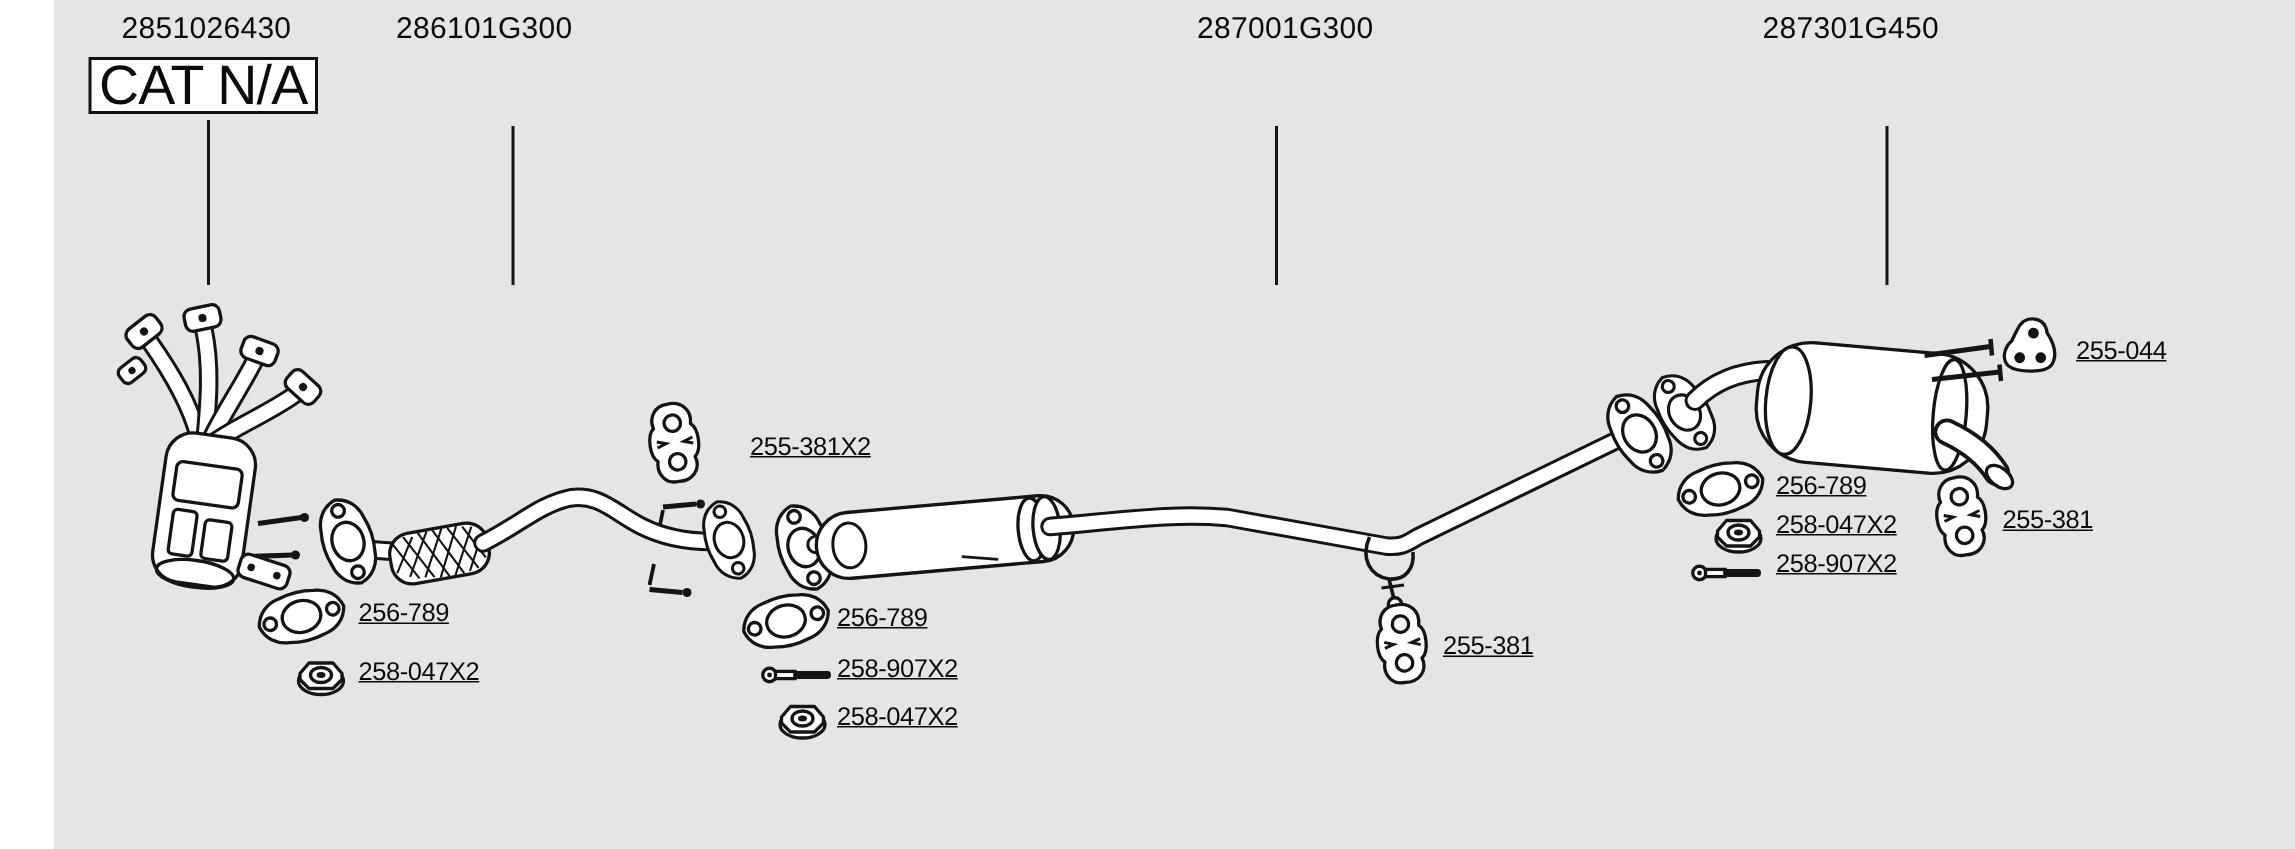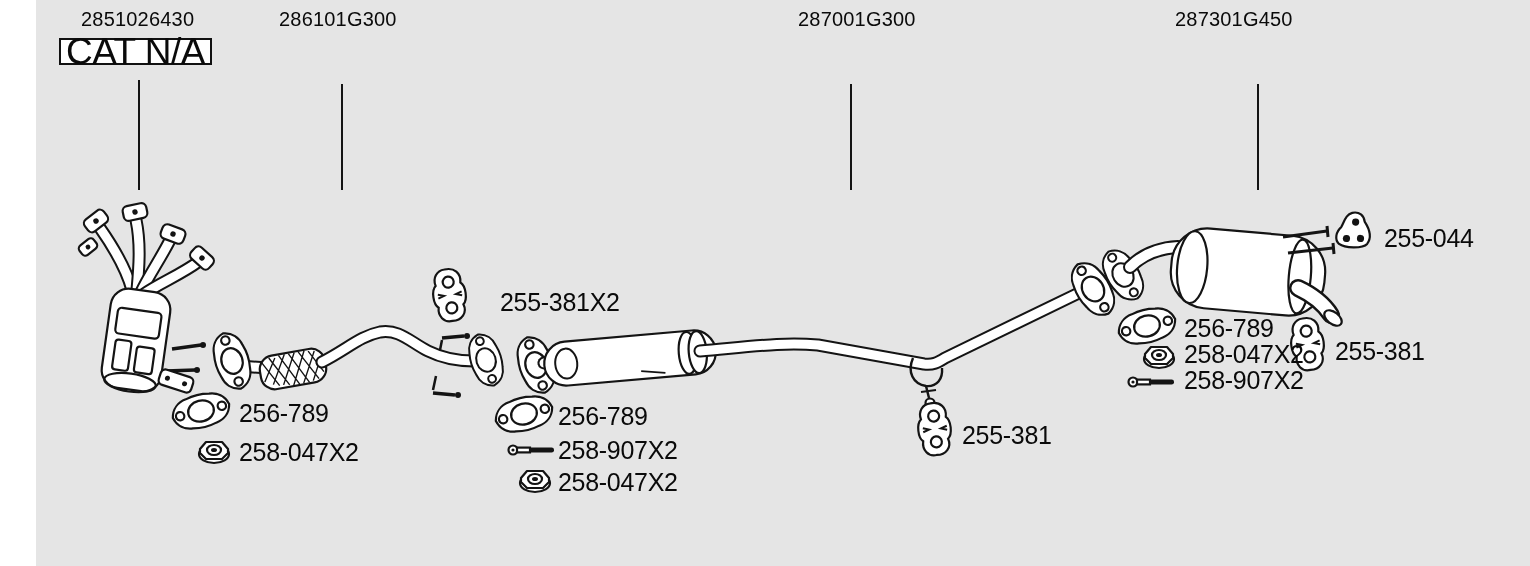"286101G300" div.pn { left: 243px -> 228px }
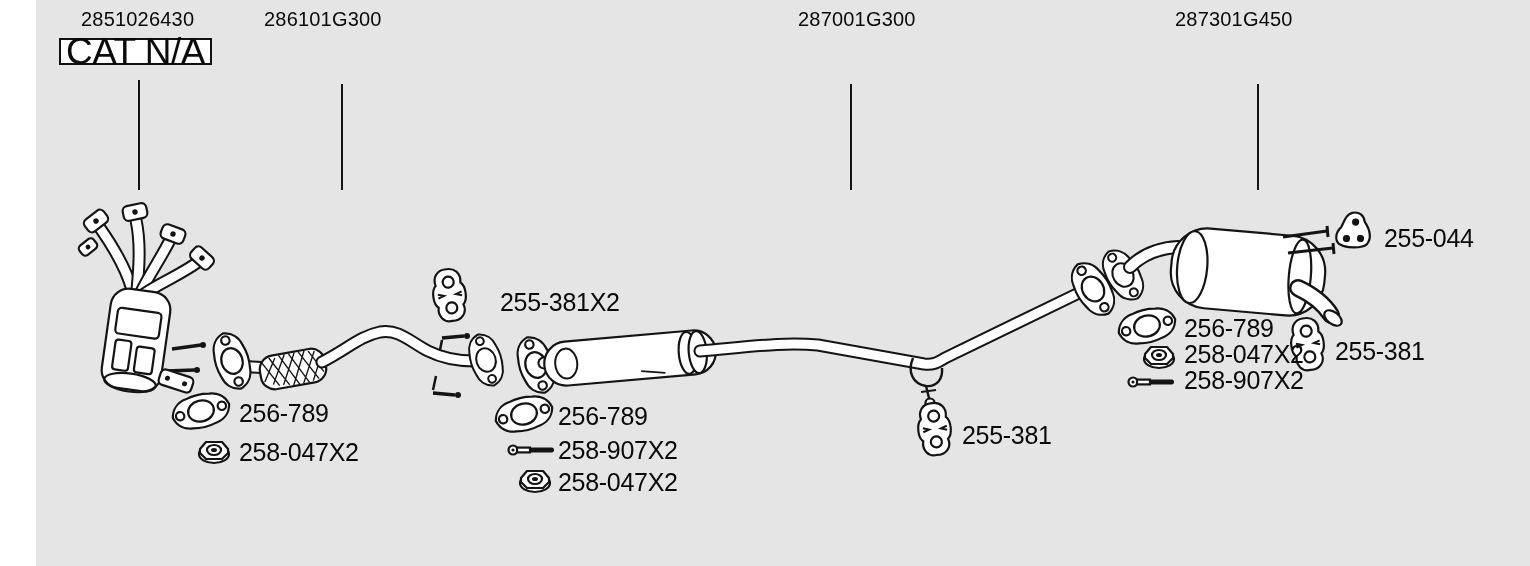"CAT N/A" div.boxed { height: 27px -> 38px }
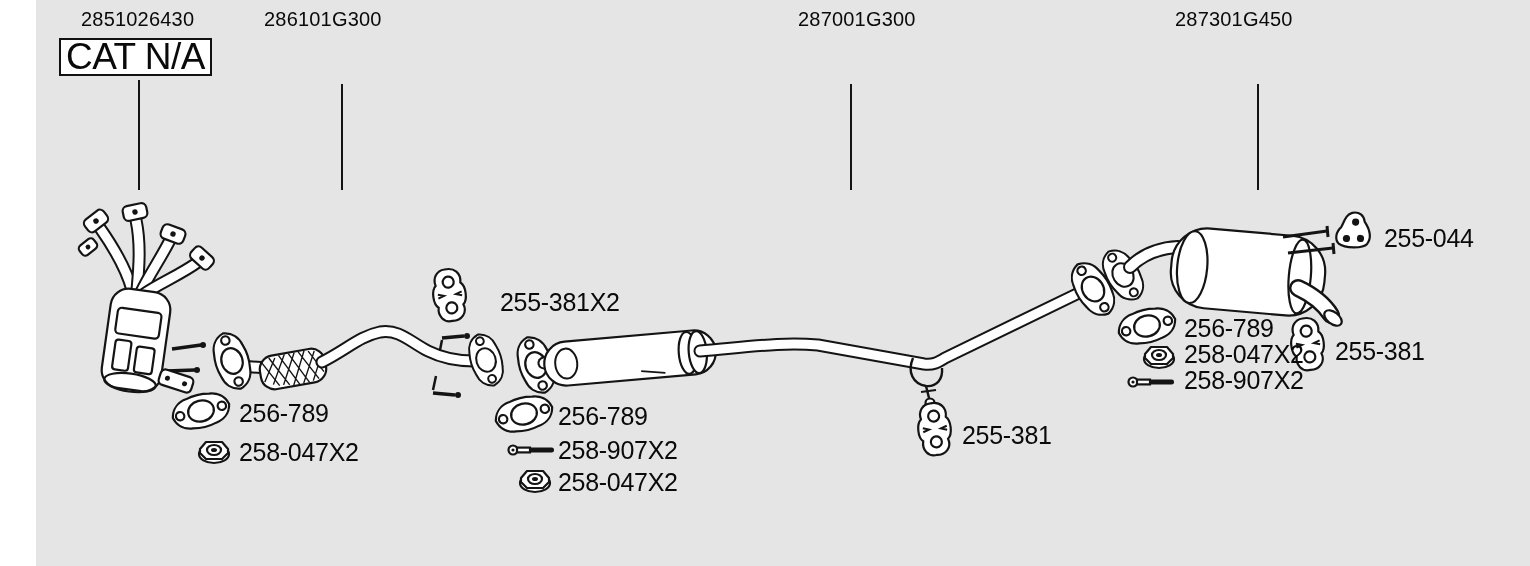"255-044" .plabel { font-size: 25px -> 17px; text-decoration: none -> underline }
